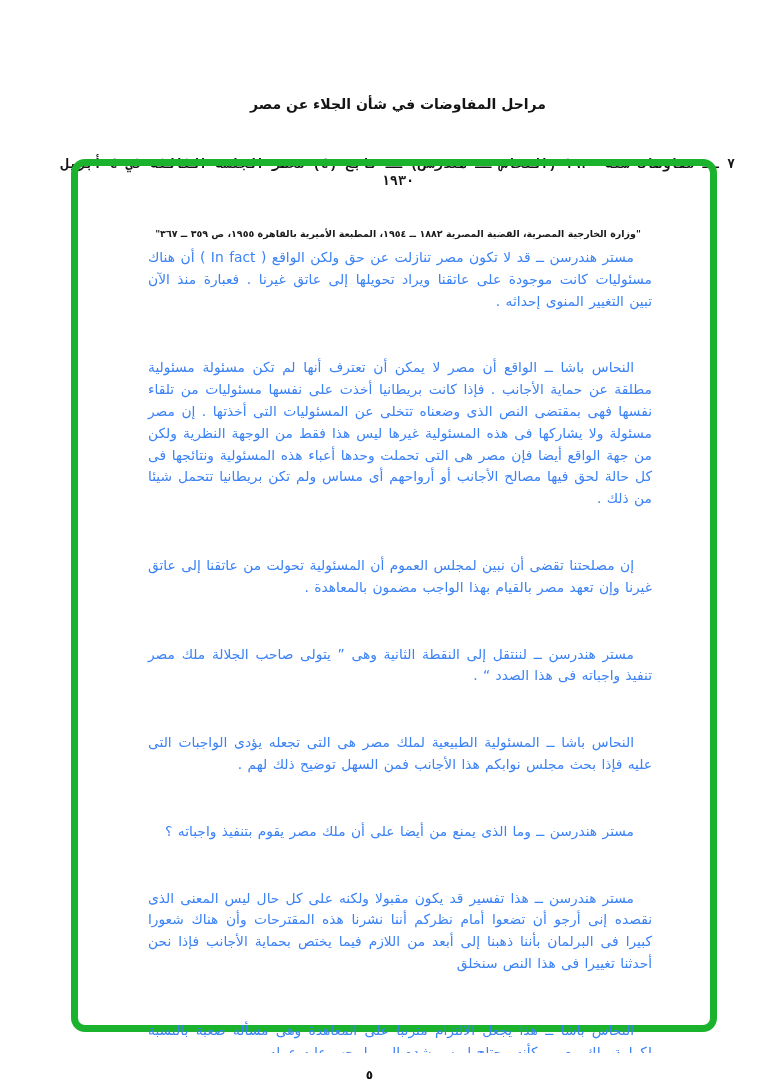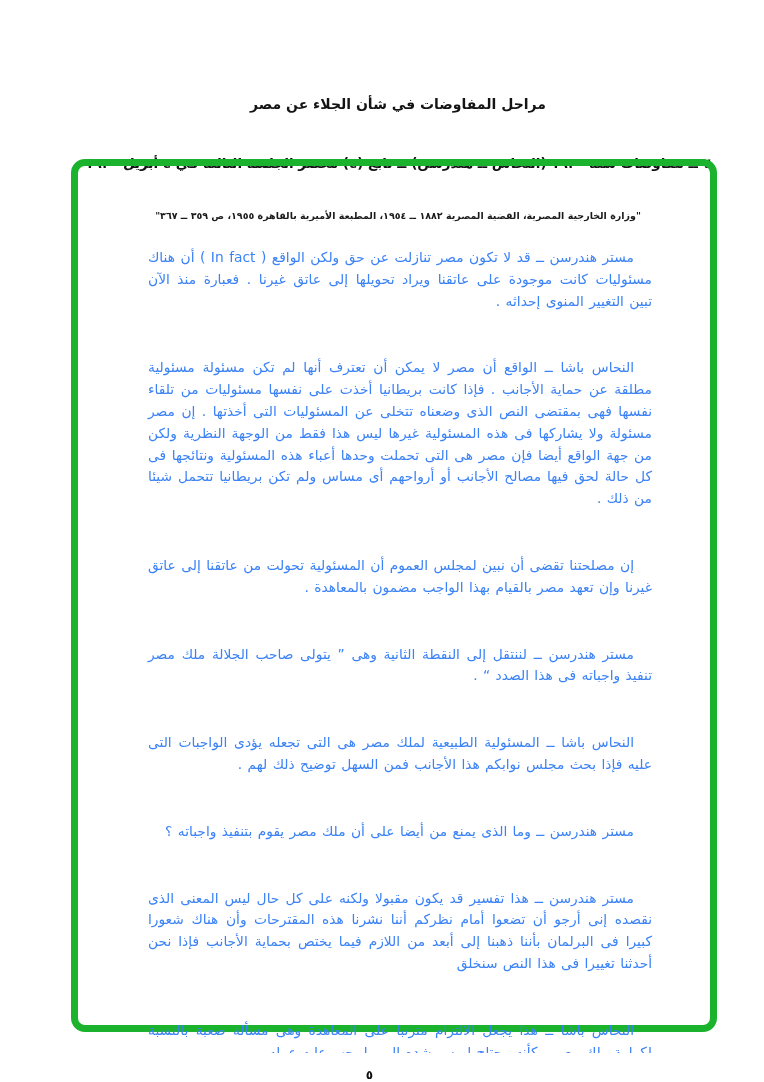"٧ ــ مفاوضات سنة ١٩٣٠" .doc-subtitle { font-family: none -> Liberation Mono, monospace }
